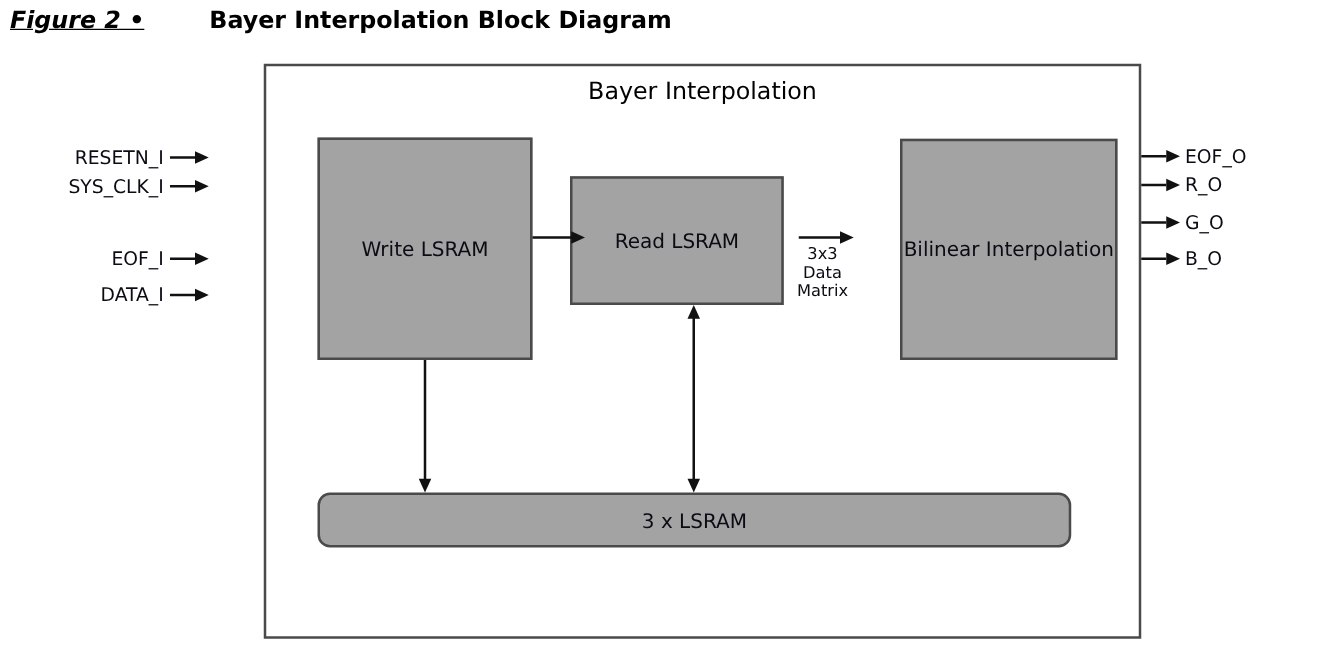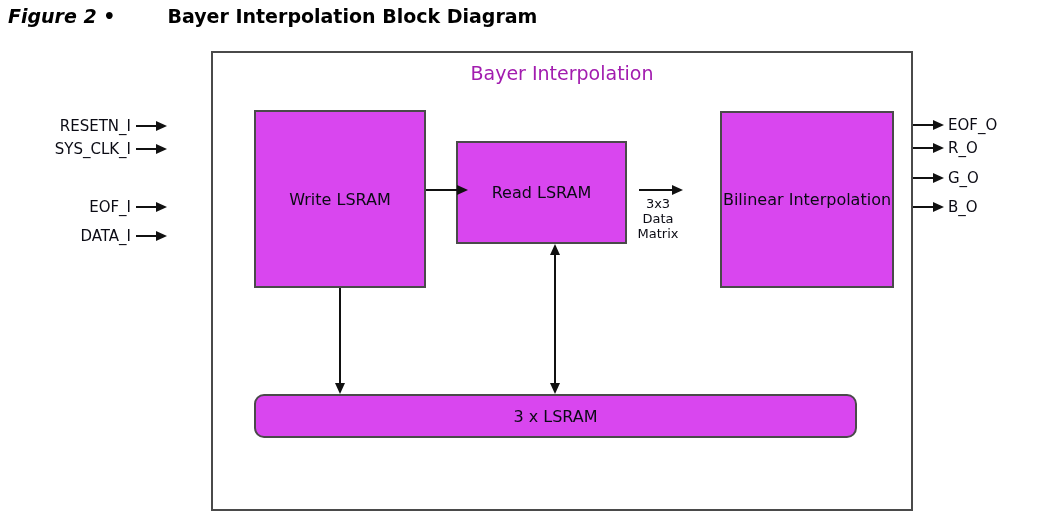"Figure 2 •" .fig-label { text-decoration: none -> underline }
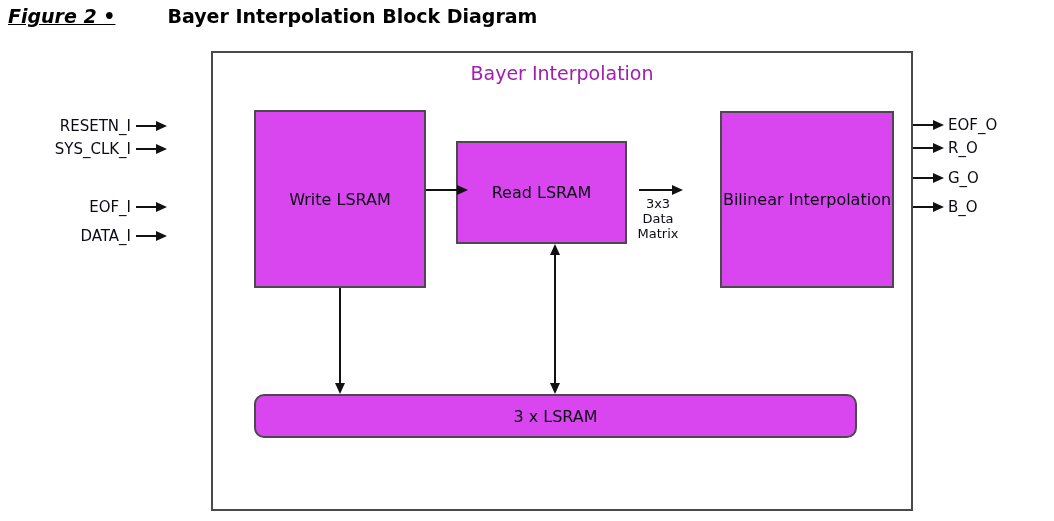"Bayer Interpolation" .outer-title { color: #a21caf -> #000000 }
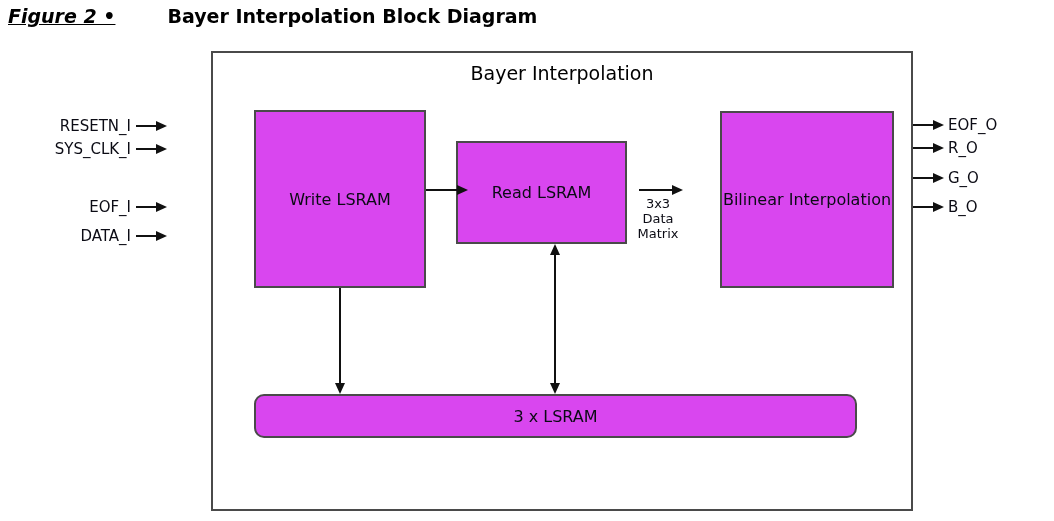"Write LSRAM" .block { background: #d946ef -> #a3a3a3 }
